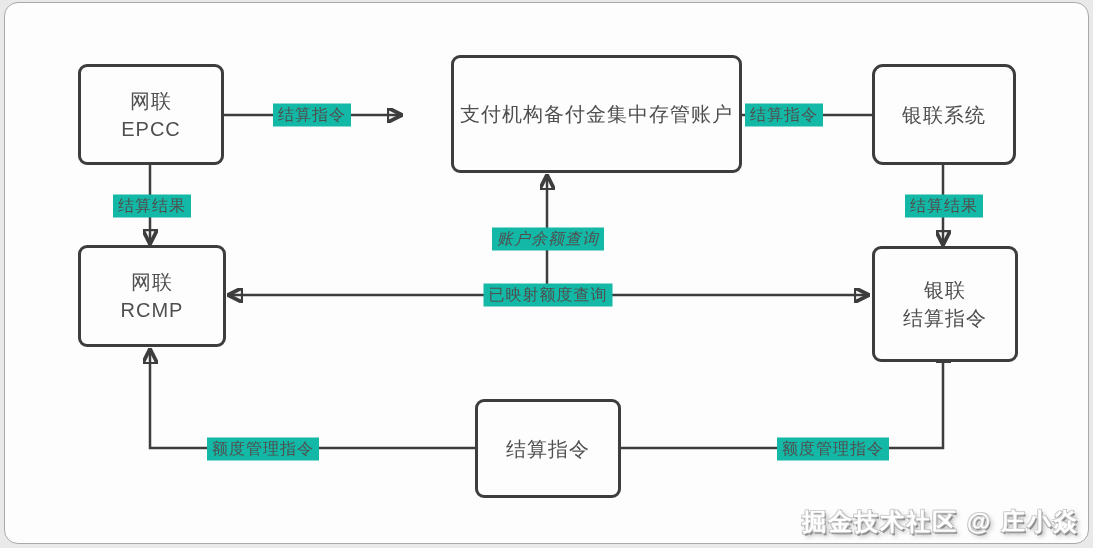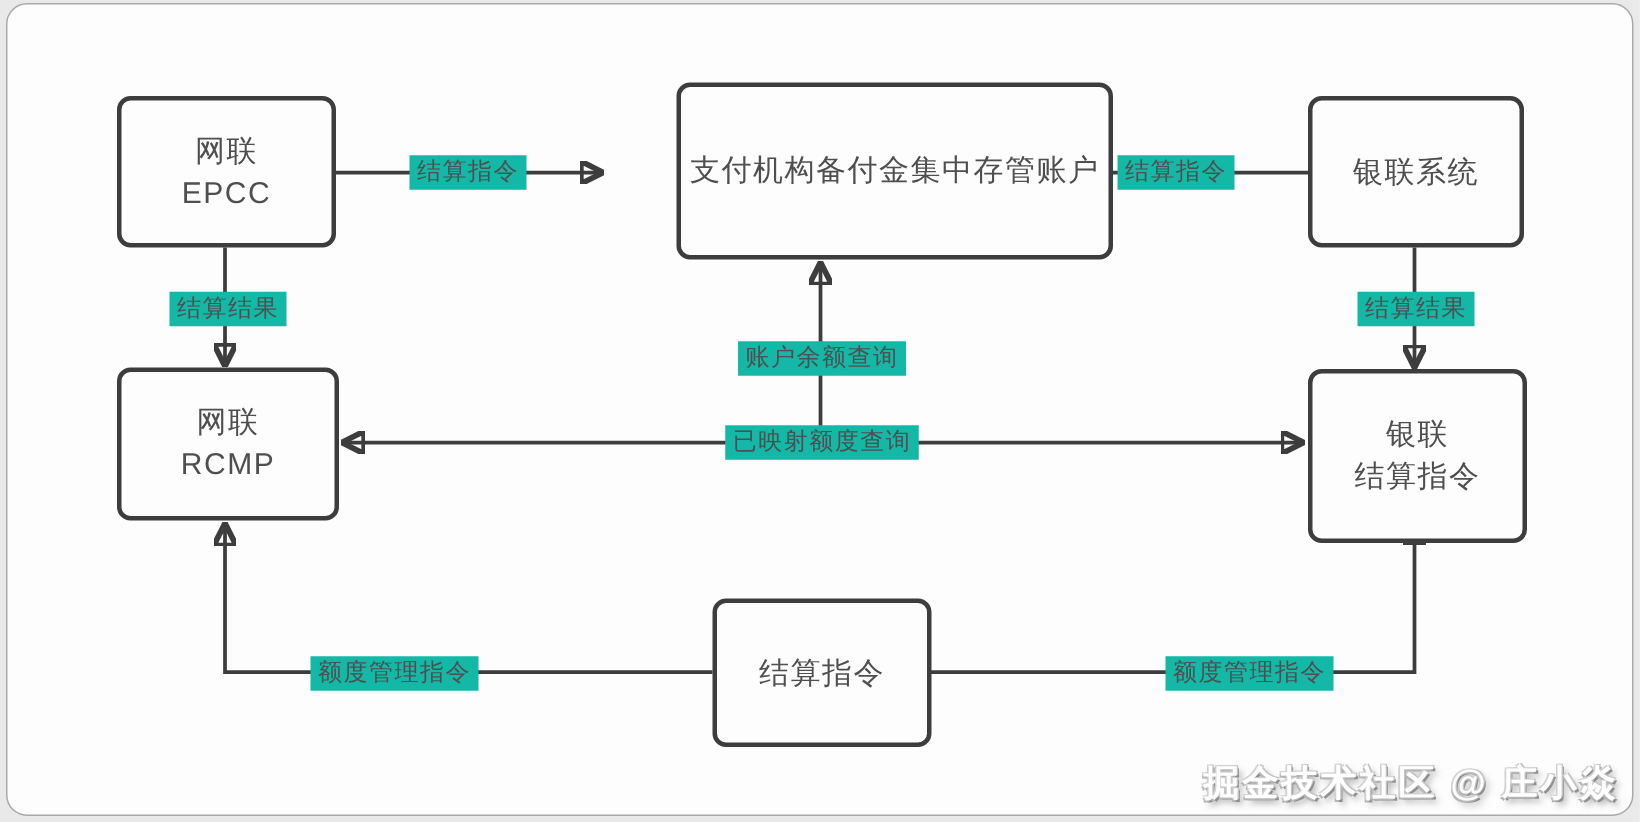"银联系统" div.node { border-radius: none -> 11px }
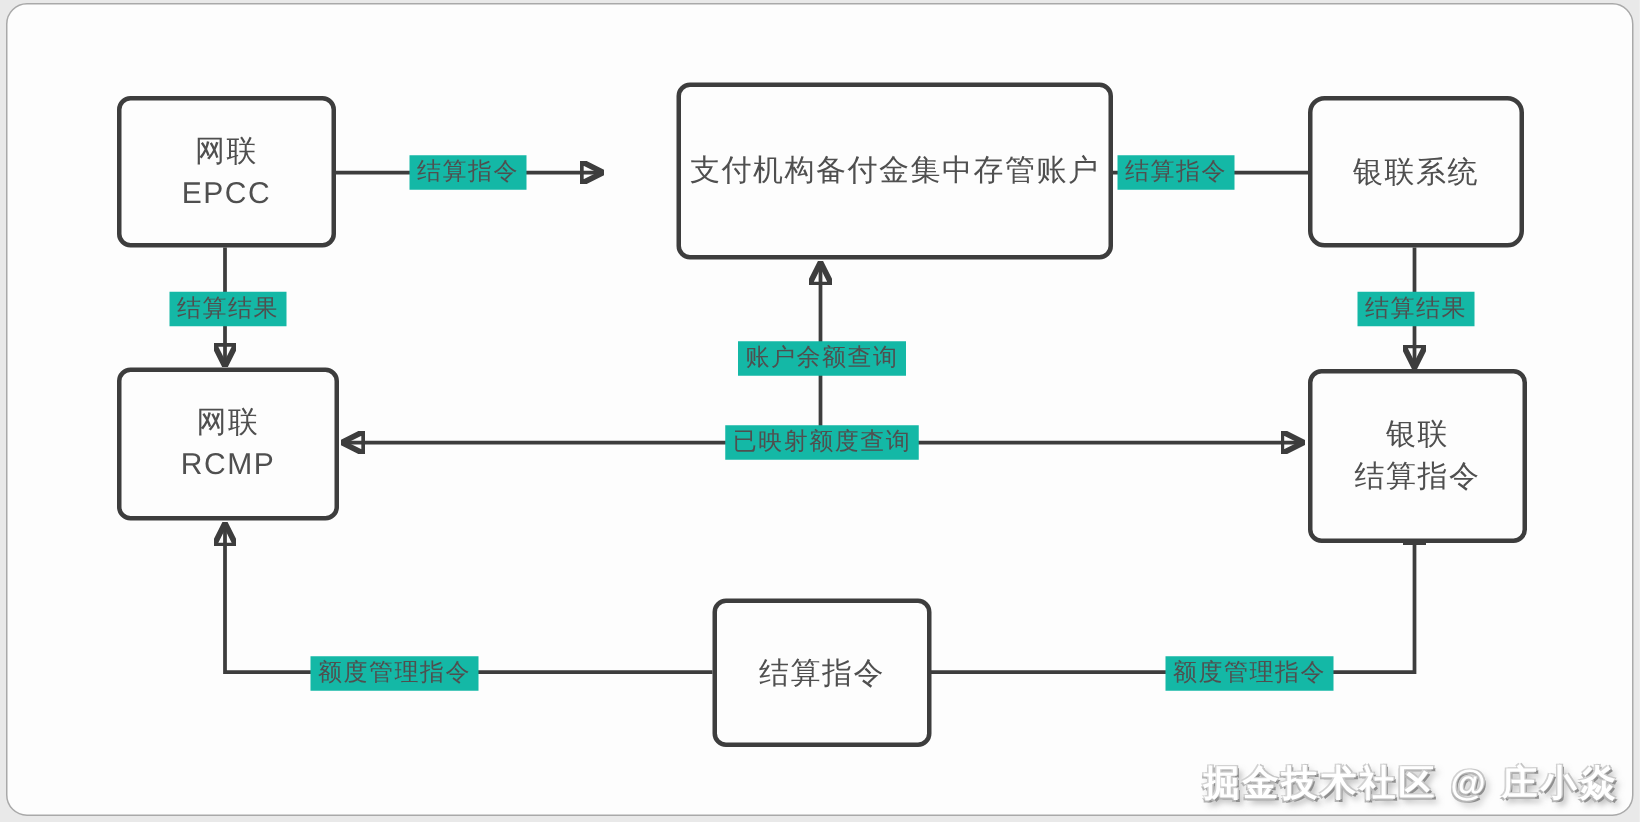"账户余额查询" div.elabel { font-style: none -> italic }
